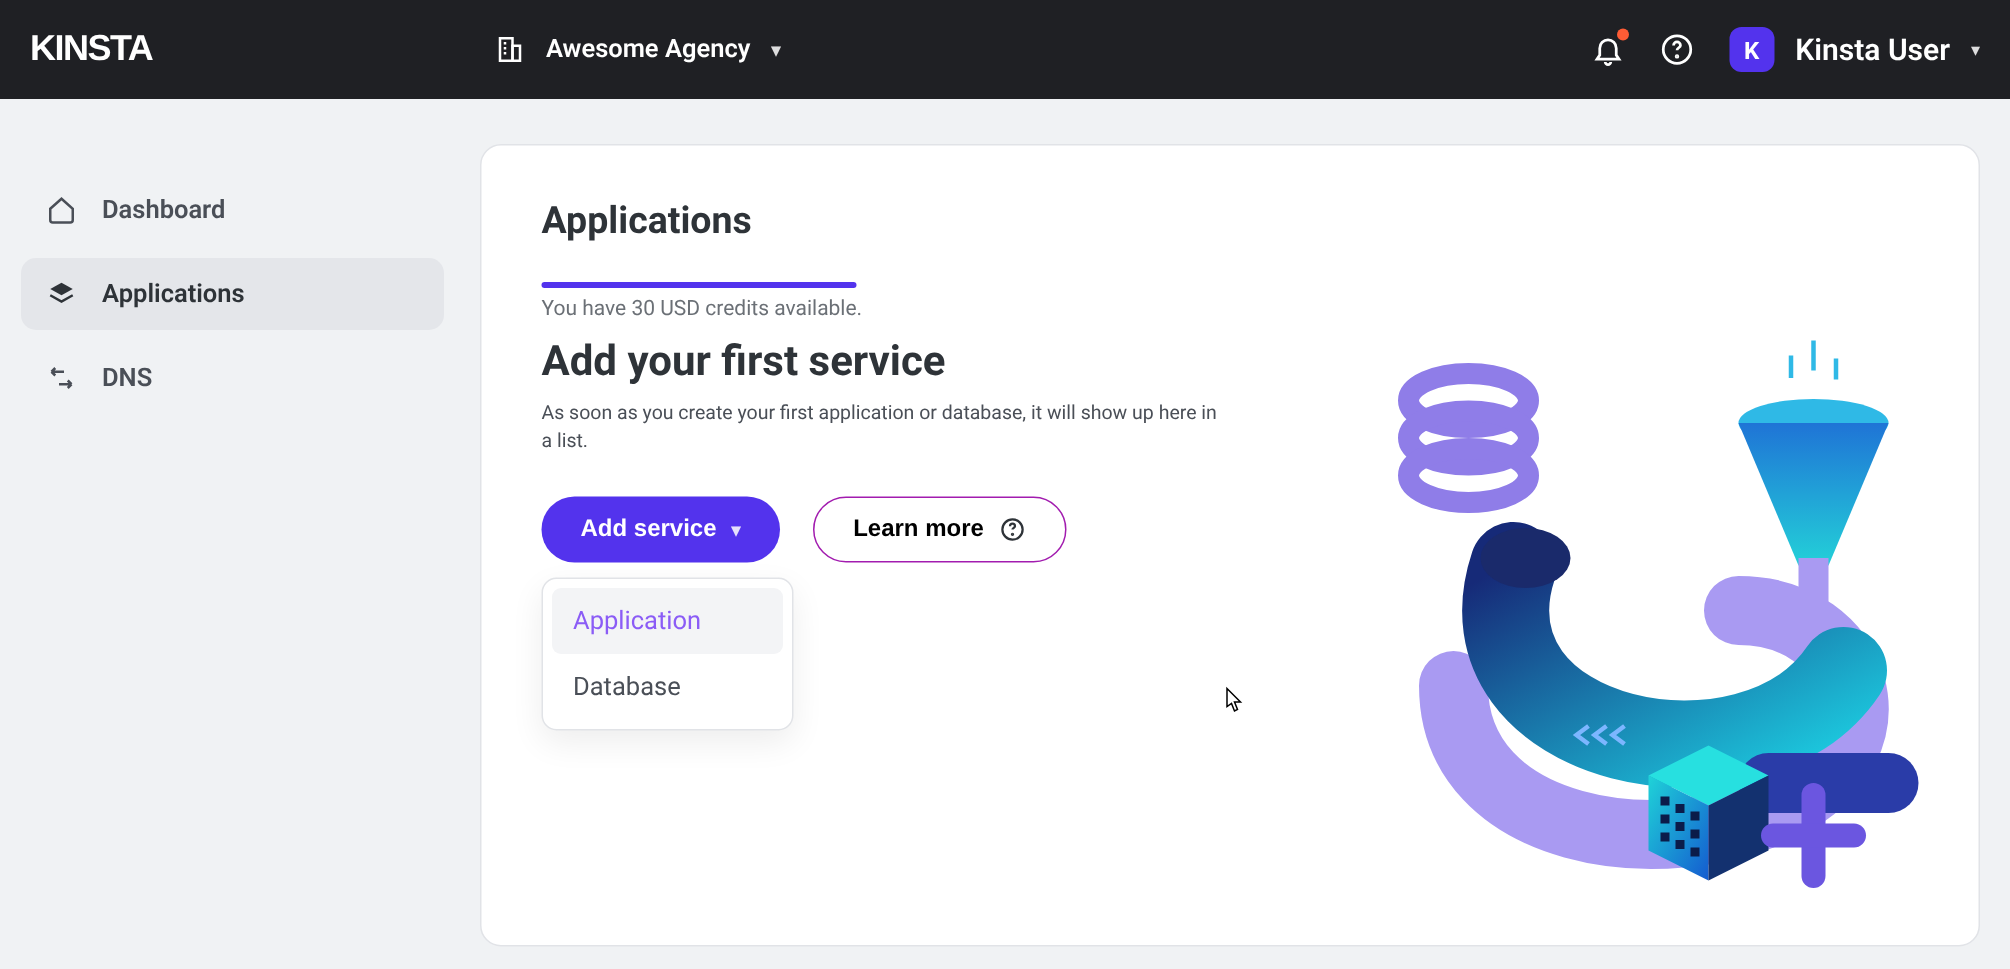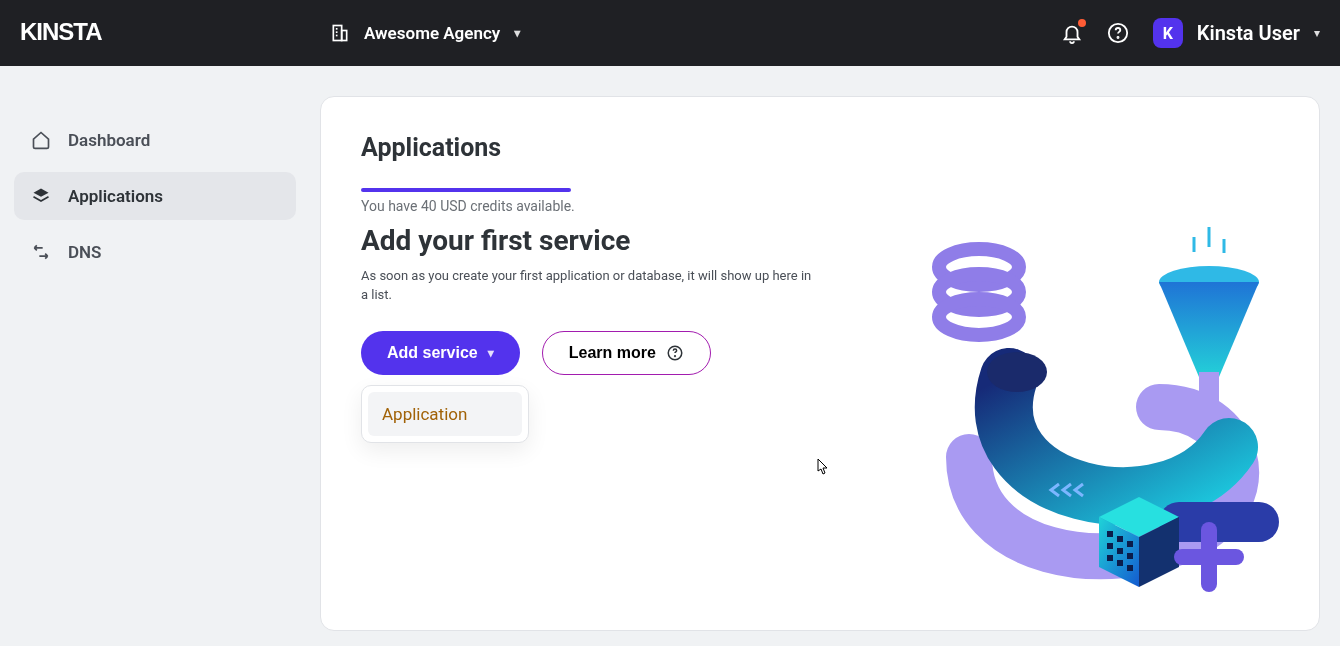"You have 40 USD credits" div.credits { text: 40 -> 30 }
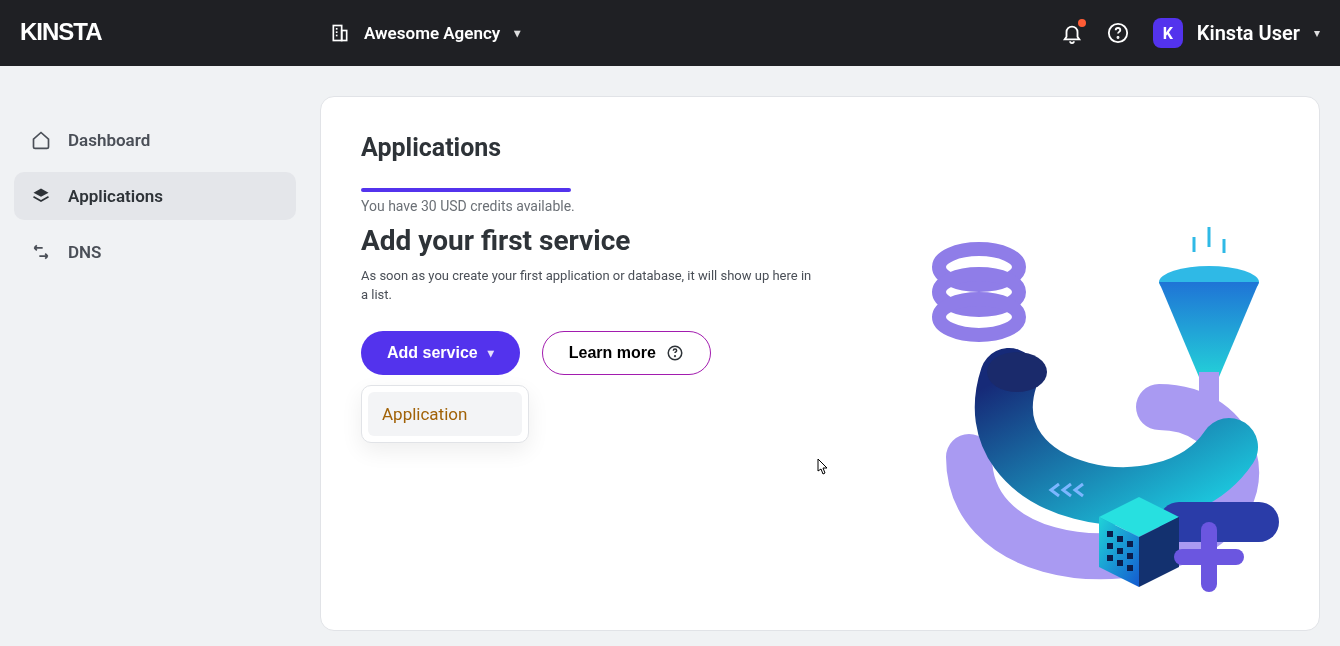"Application" .dropdown-item.hover { color: #a16207 -> #8b5cf6 }
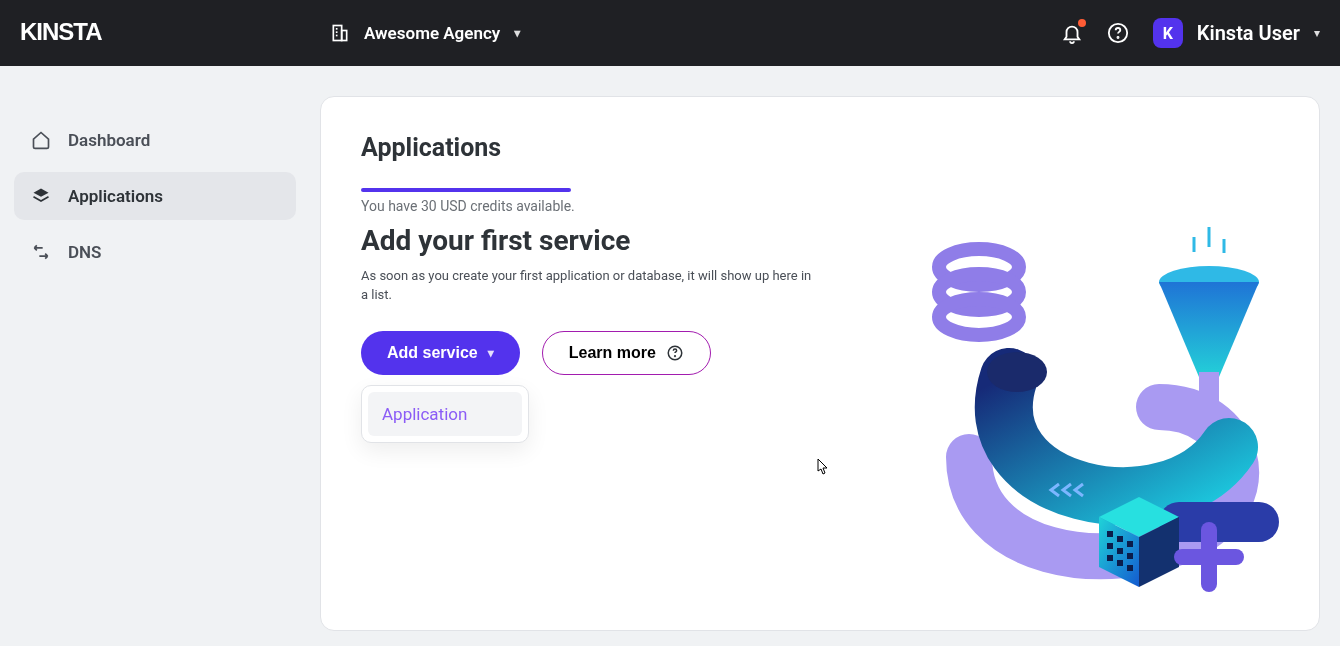"Database" div.dropdown-item { html: none -> <div> <span>Database</span> </div> }
